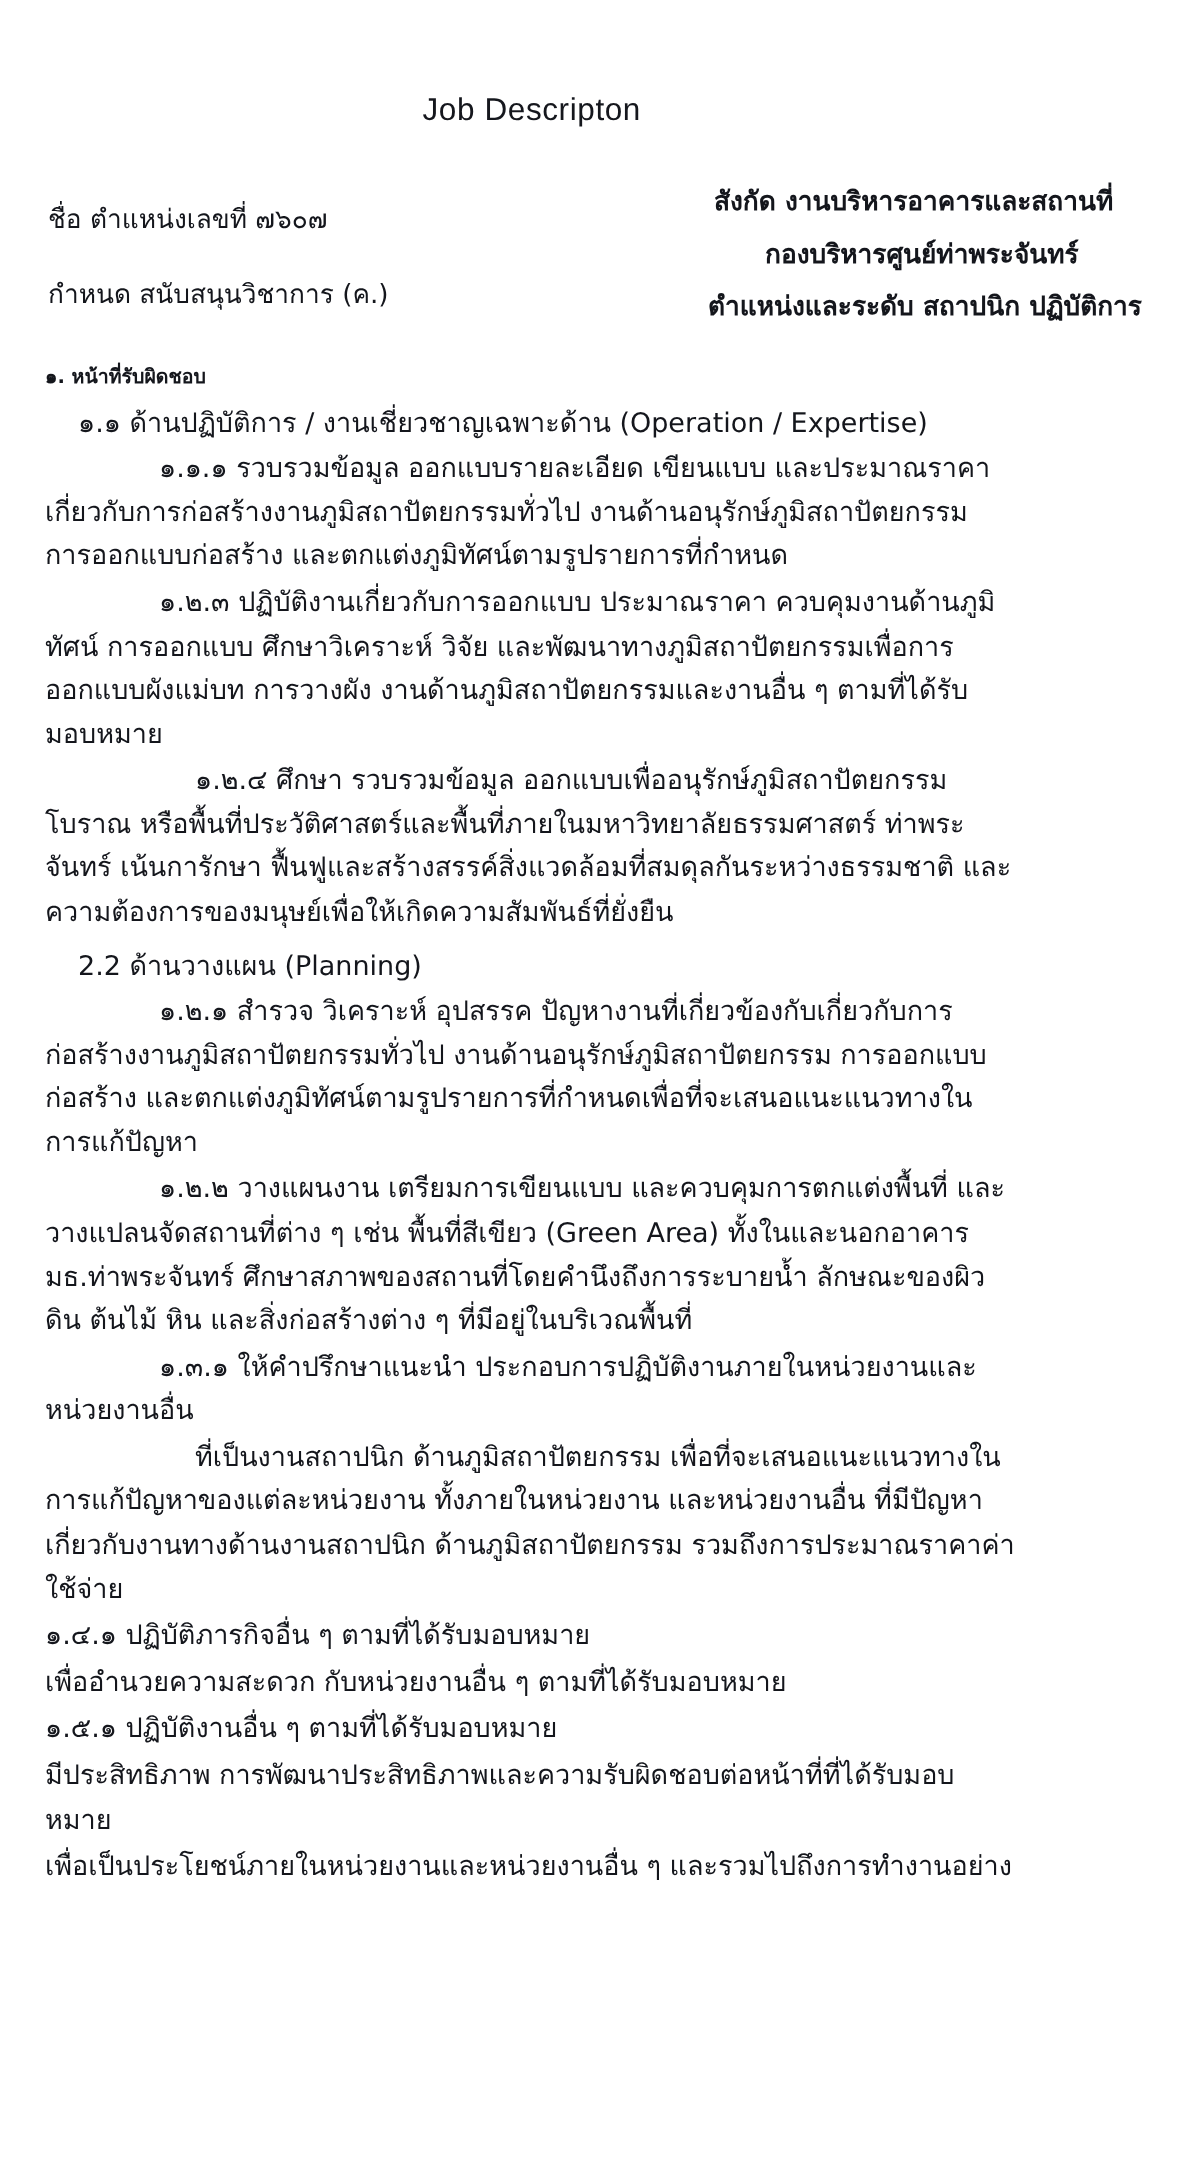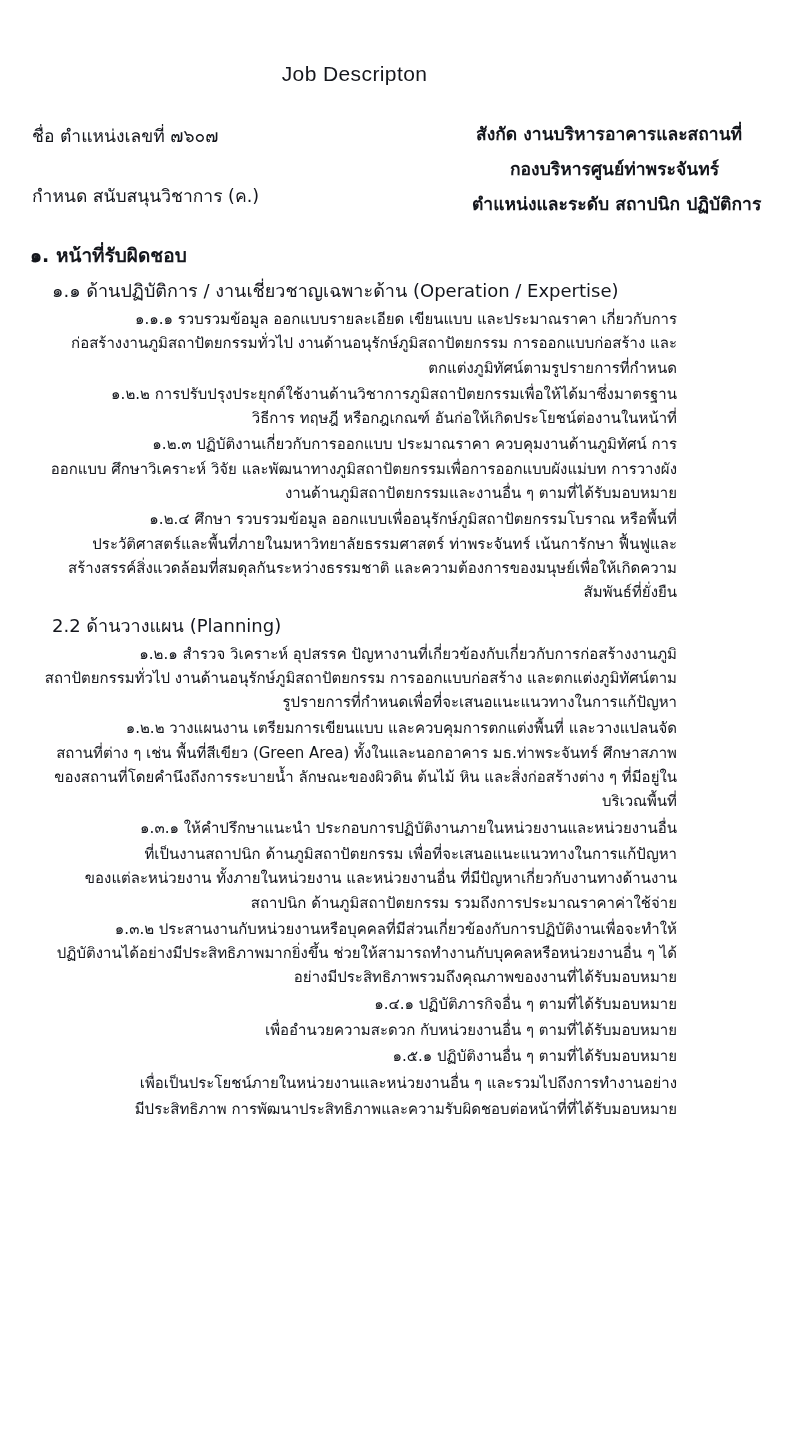"ชื่อ ตำแหน่งเลขที่ ๗๖๐๗" .hdr-left-1 { top: 2px -> 12px }
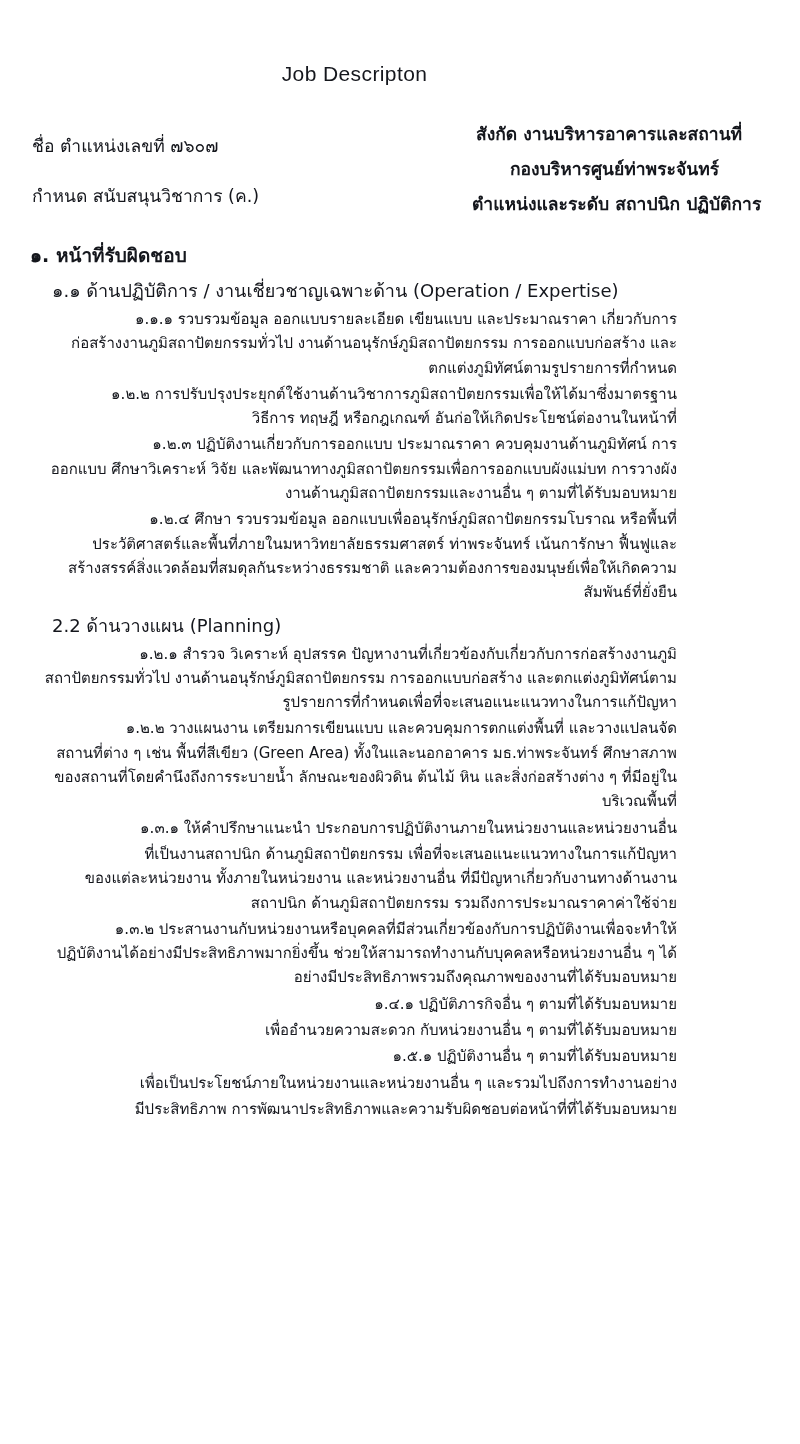"๑. หน้าที่รับผิดชอบ" .section-h { font-size: 19px -> 13px }
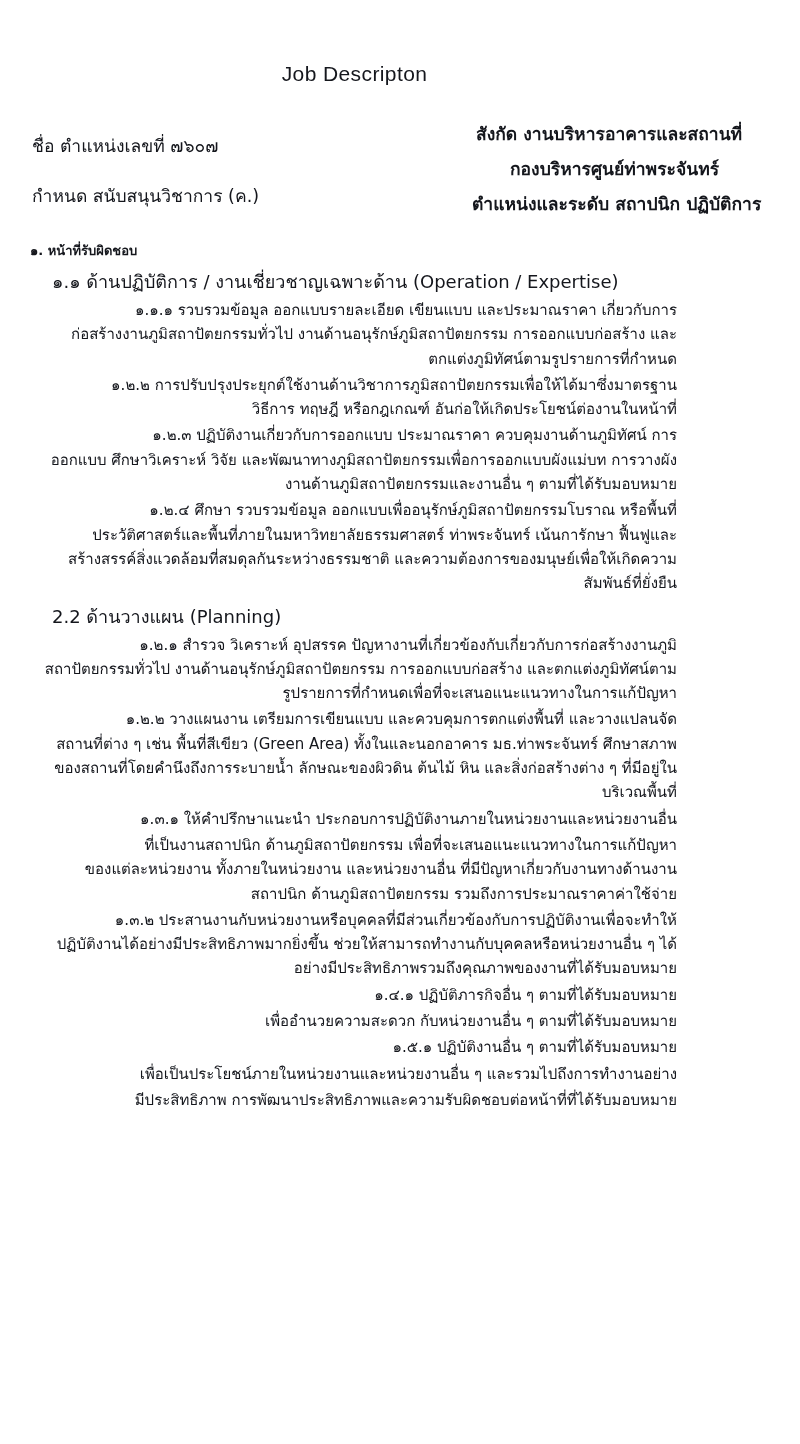"๑.๑.๑ รวบรวมข้อมูล ออกแบบรายละเอียด" p.para { font-size: 15px -> 18px; text-align: right -> left }
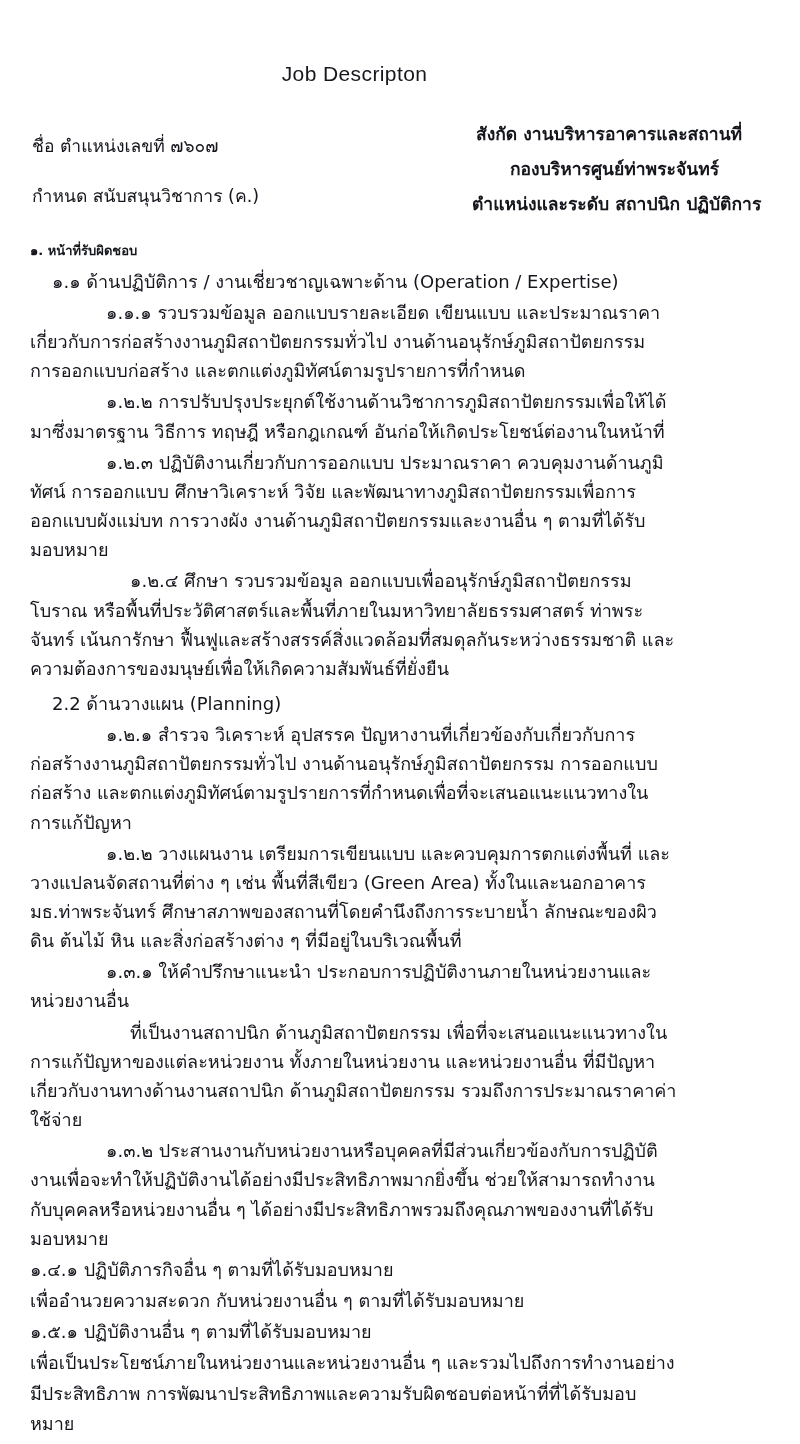"๑.๒.๒" p.para { html: <p>๑.๒.๒ การปรับปรุงประยุกต์ใช้งานด้านวิชาการภูมิสถาปัตยกรรมเพื่อให้ได้มาซึ่งมาตรฐาน วิธีการ ทฤษฎี หรือกฎเกณฑ์ อันก่อให้เกิดประโยชน์ต่องานในหน้าที่</p> -> none }
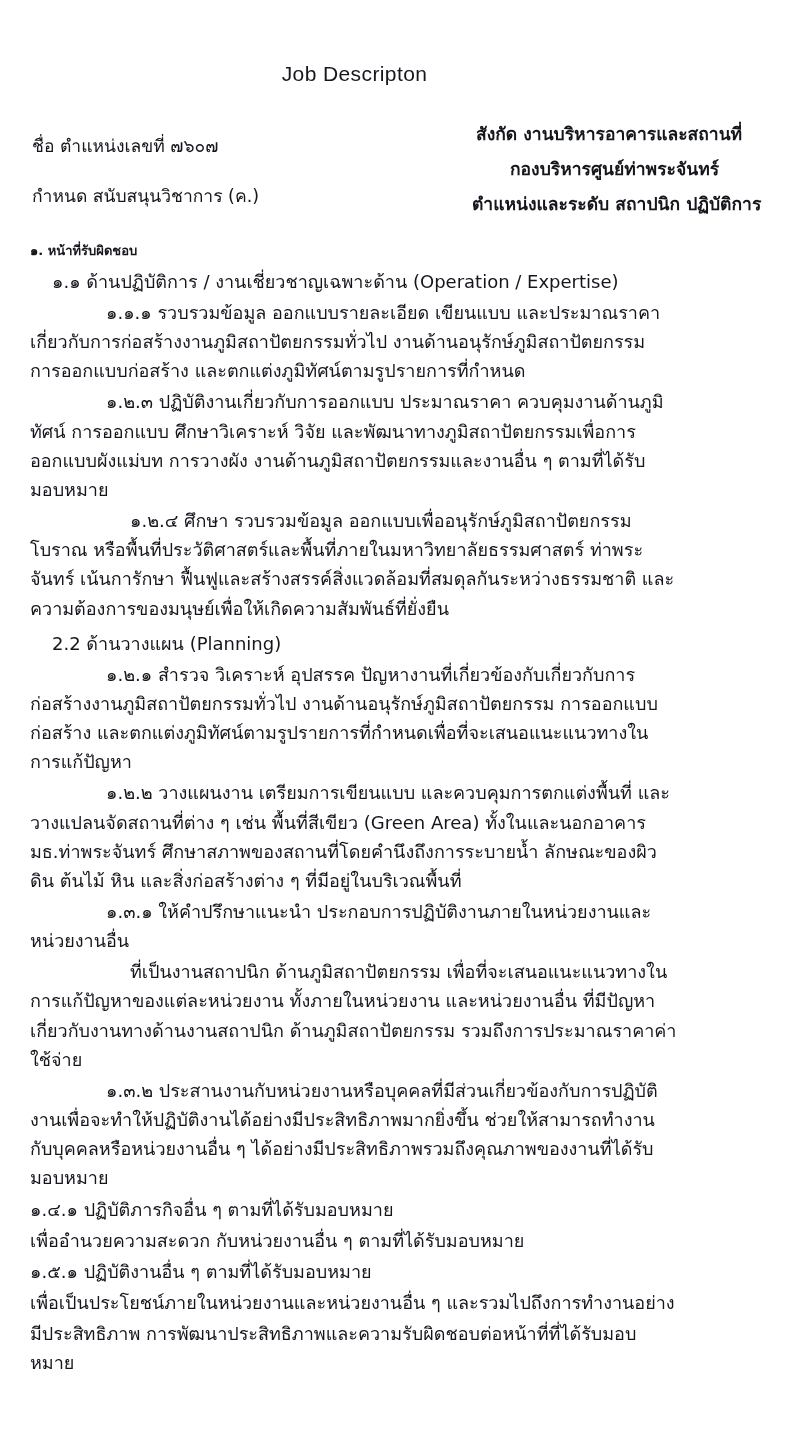"๑.๓.๒" p.para { html: <p>๑.๓.๒ ประสานงานกับหน่วยงานหรือบุคคลที่มีส่วนเกี่ยวข้องกับการปฏิบัติงานเพื่อจะทำให้ปฏิบัติงานได้อย่างมีประสิทธิภาพมากยิ่งขึ้น ช่วยให้สามารถทำงานกับบุคคลหรือหน่วยงานอื่น ๆ ได้อย่างมีประสิทธิภาพรวมถึงคุณภาพของงานที่ได้รับมอบหมาย</p> -> none }
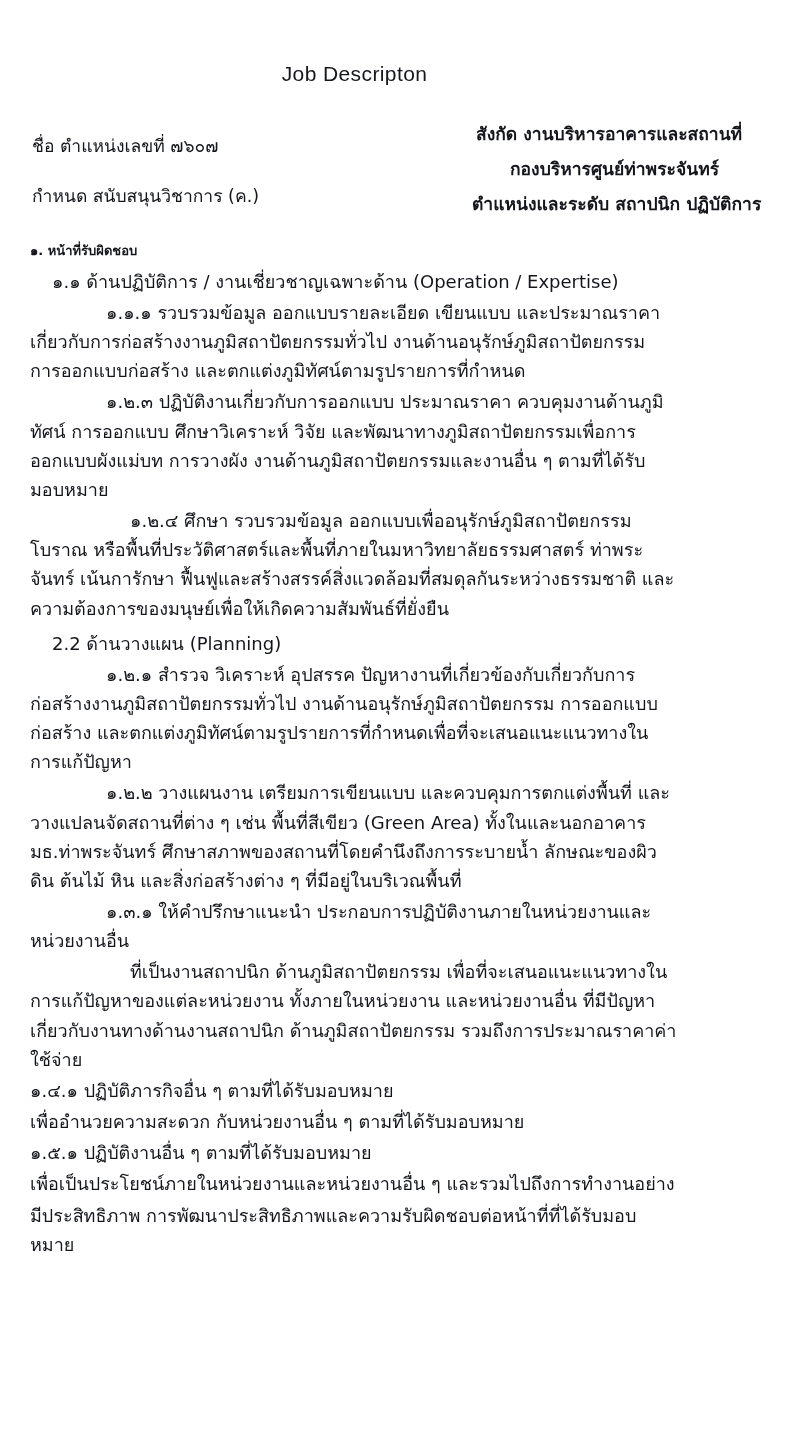"เพื่อเป็นประโยชน์ภายในหน่วยงานและหน่วยงา" p.para { order: before "มีประสิทธิภาพ" -> after "มีประสิทธิภาพ" }
